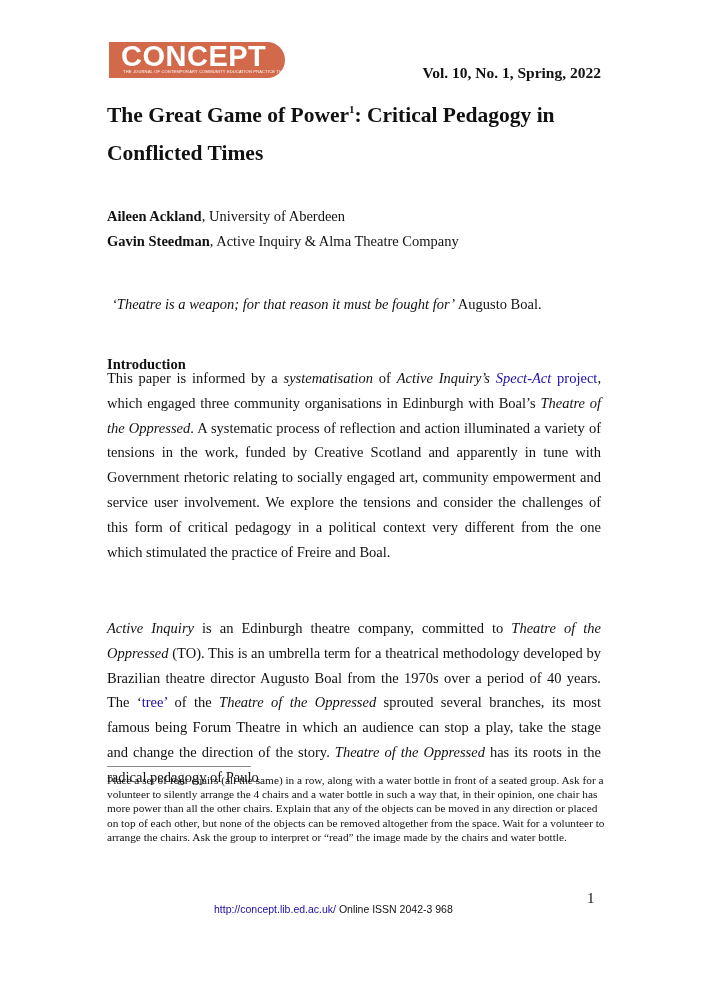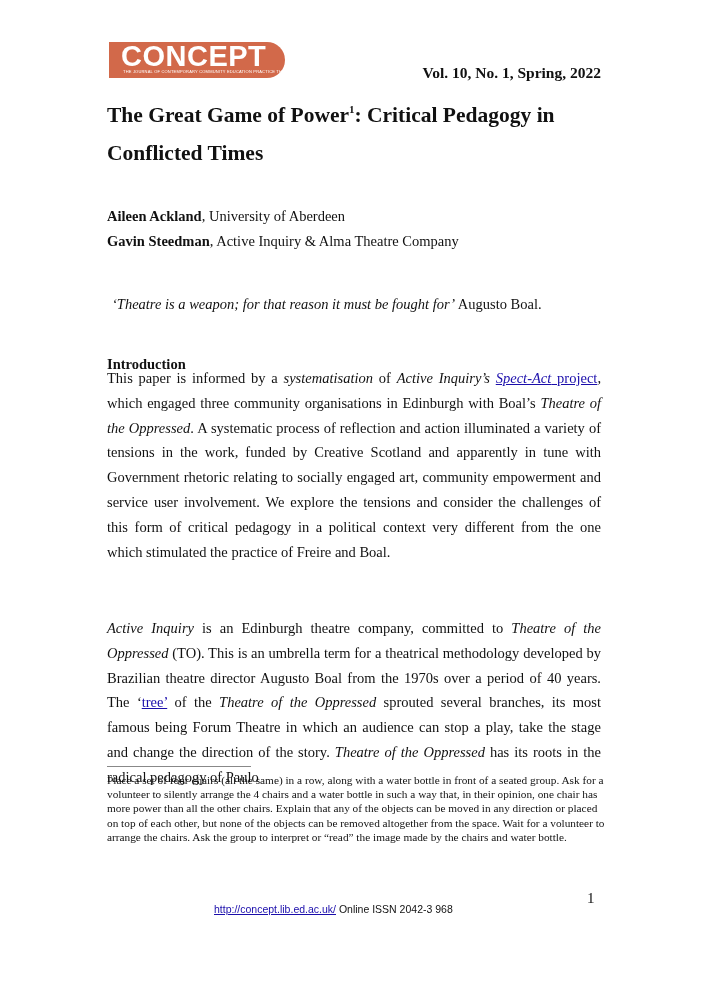"Spect-Act project" a { text-decoration: underline -> none }
